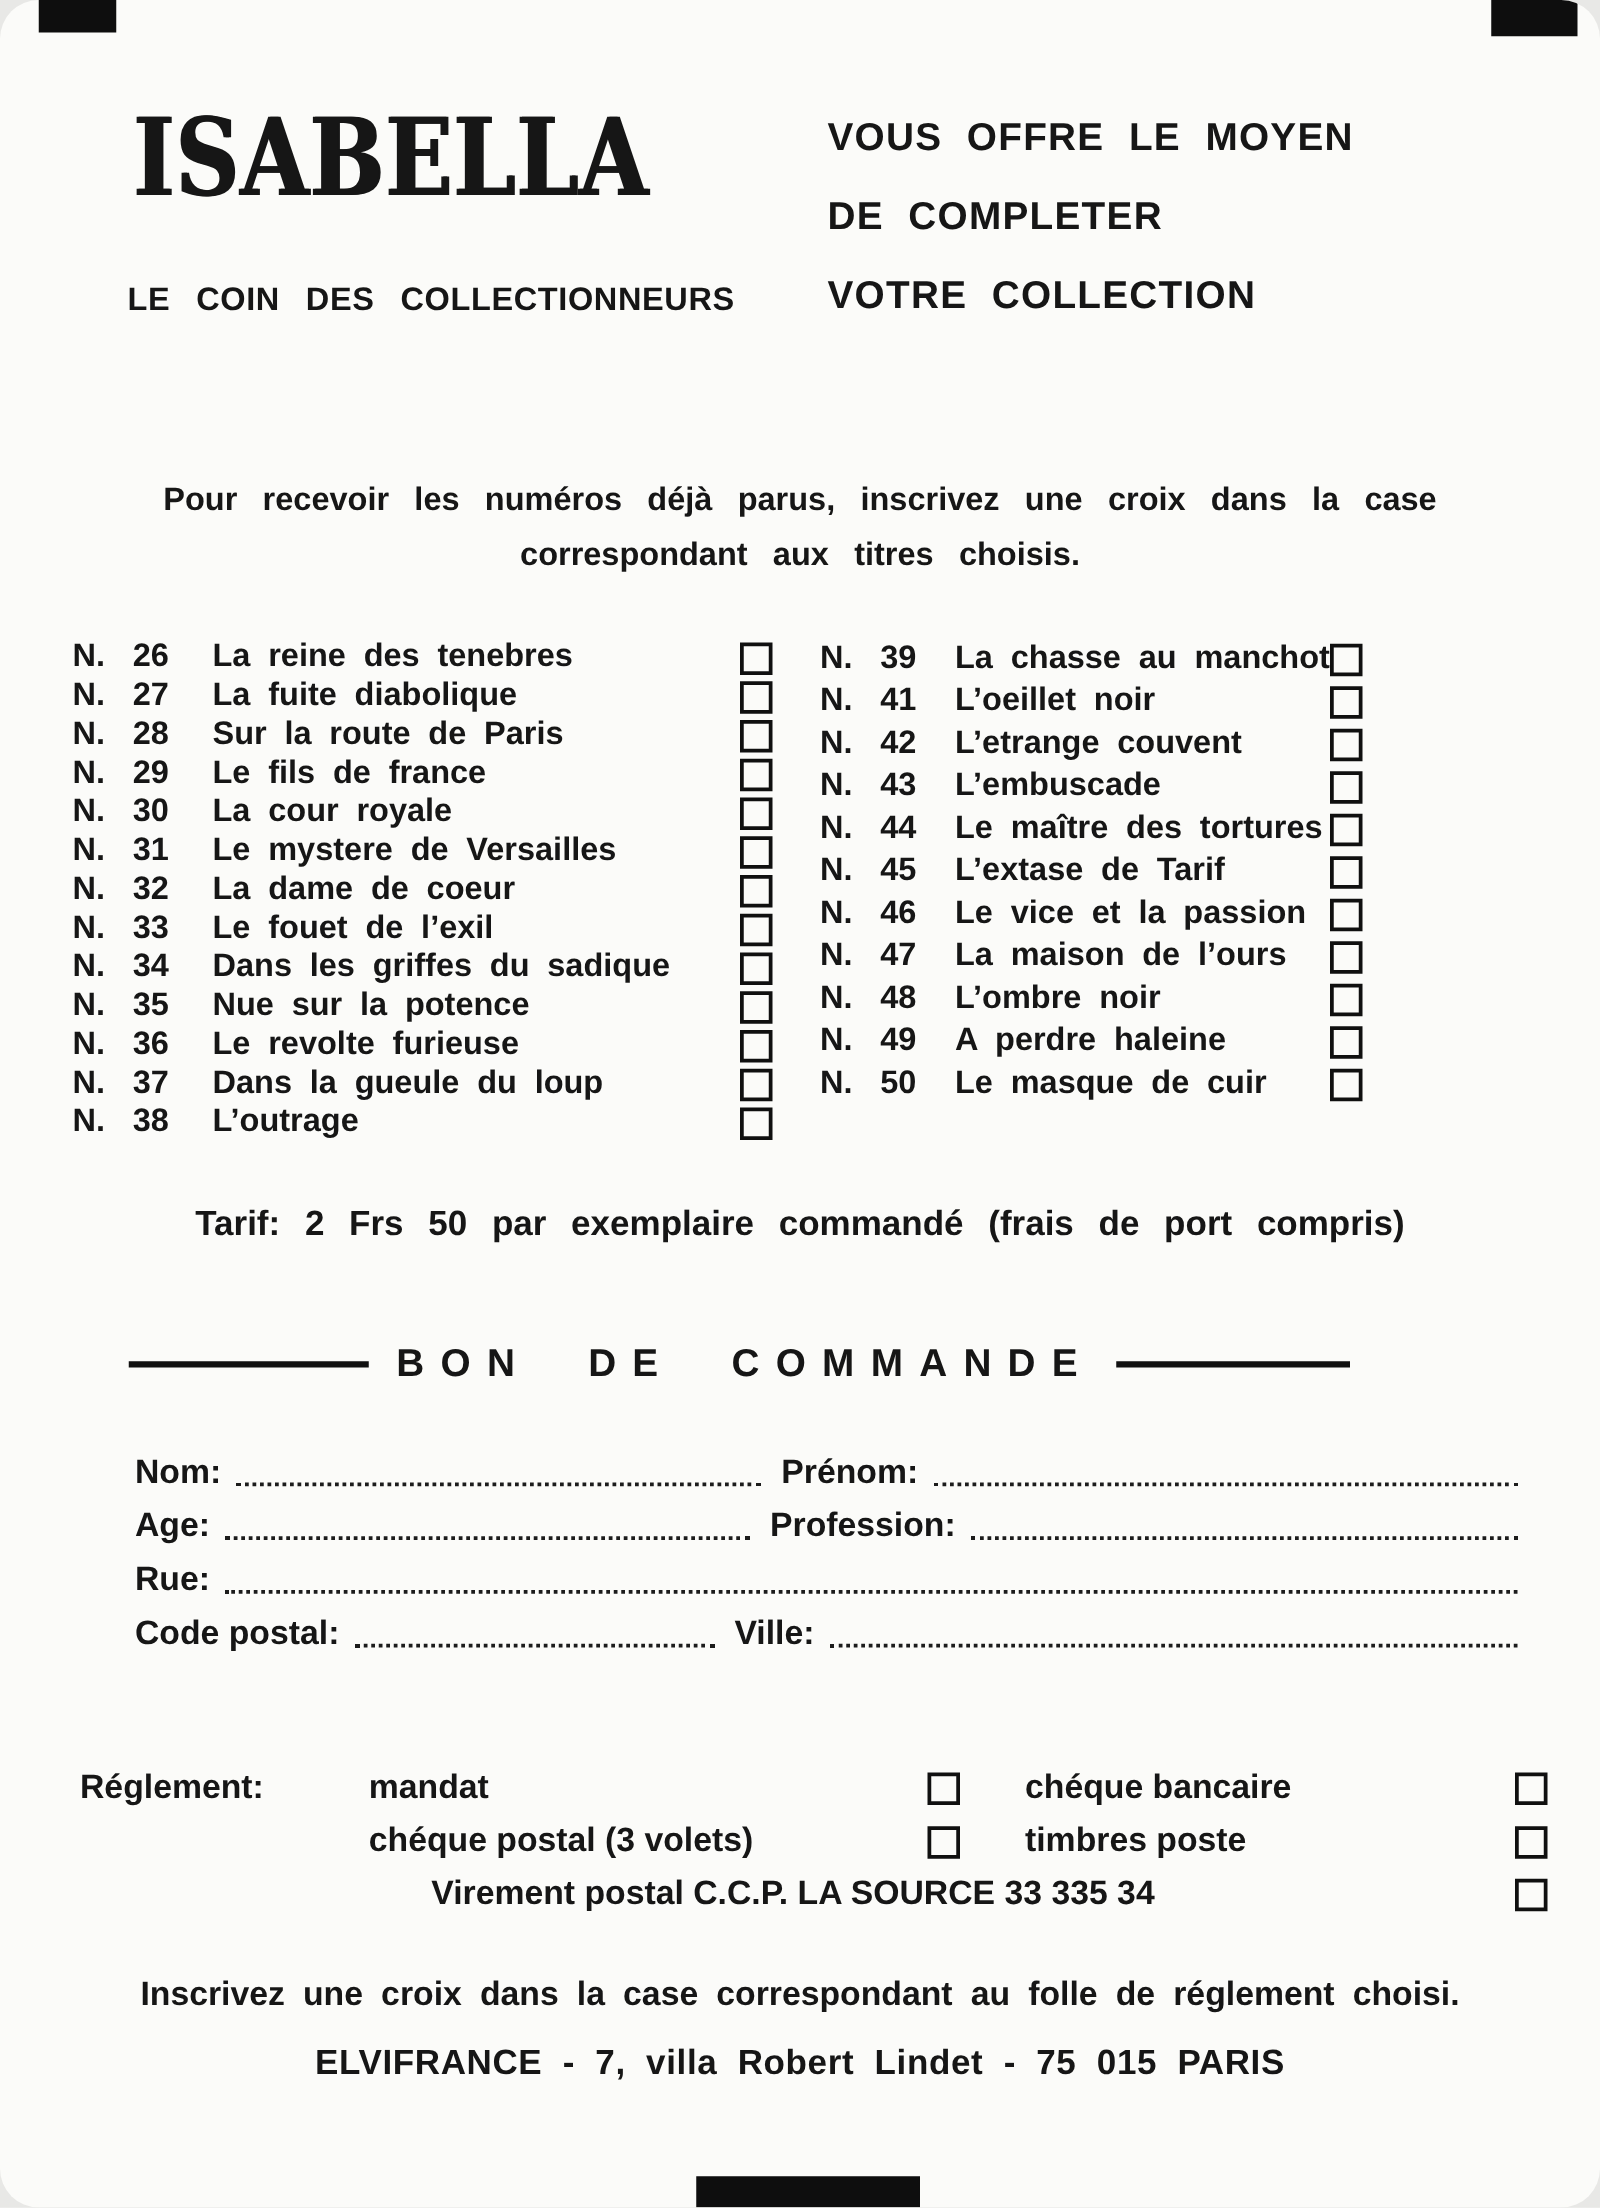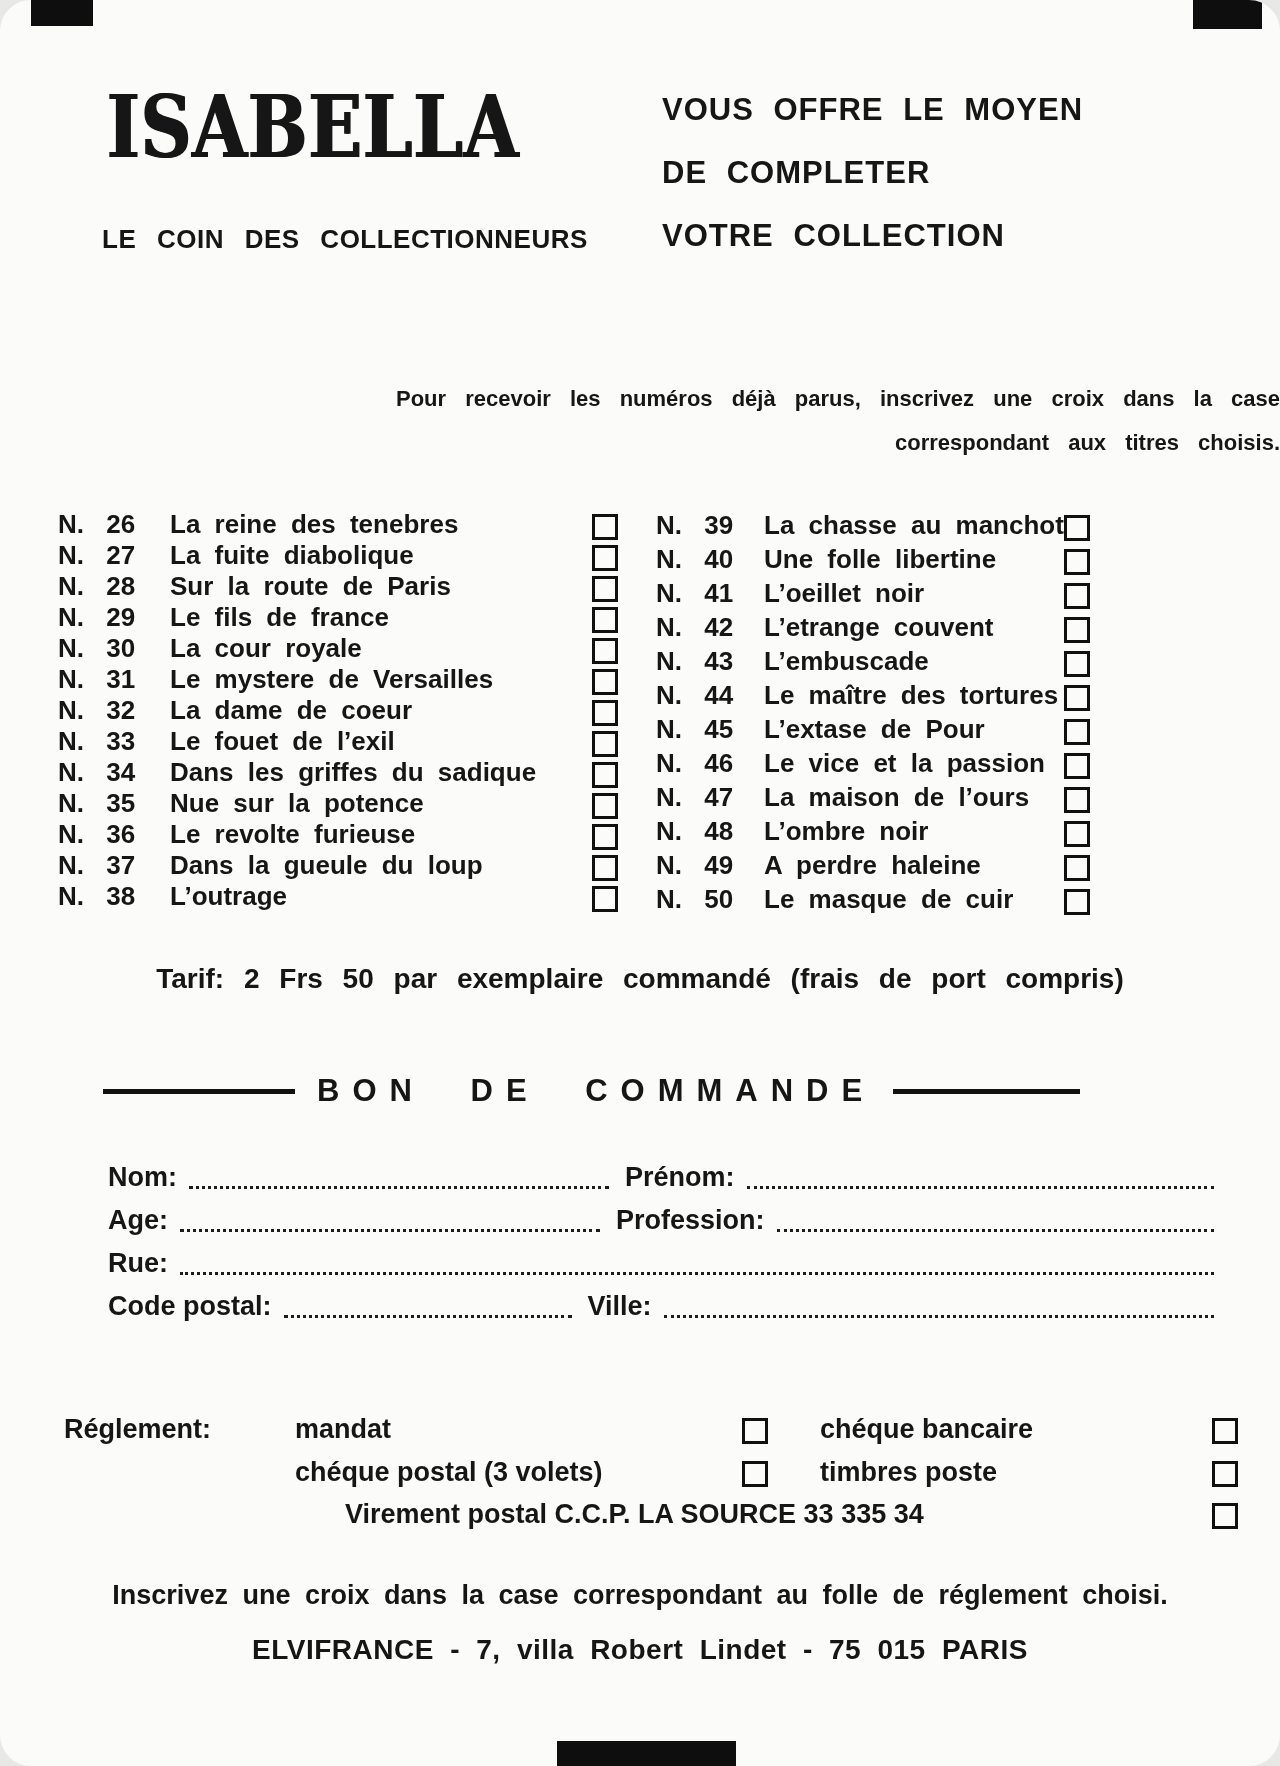"Pour recevoir les numéros déjà" .intro { font-size: 22px -> 26px; text-align: right -> center }
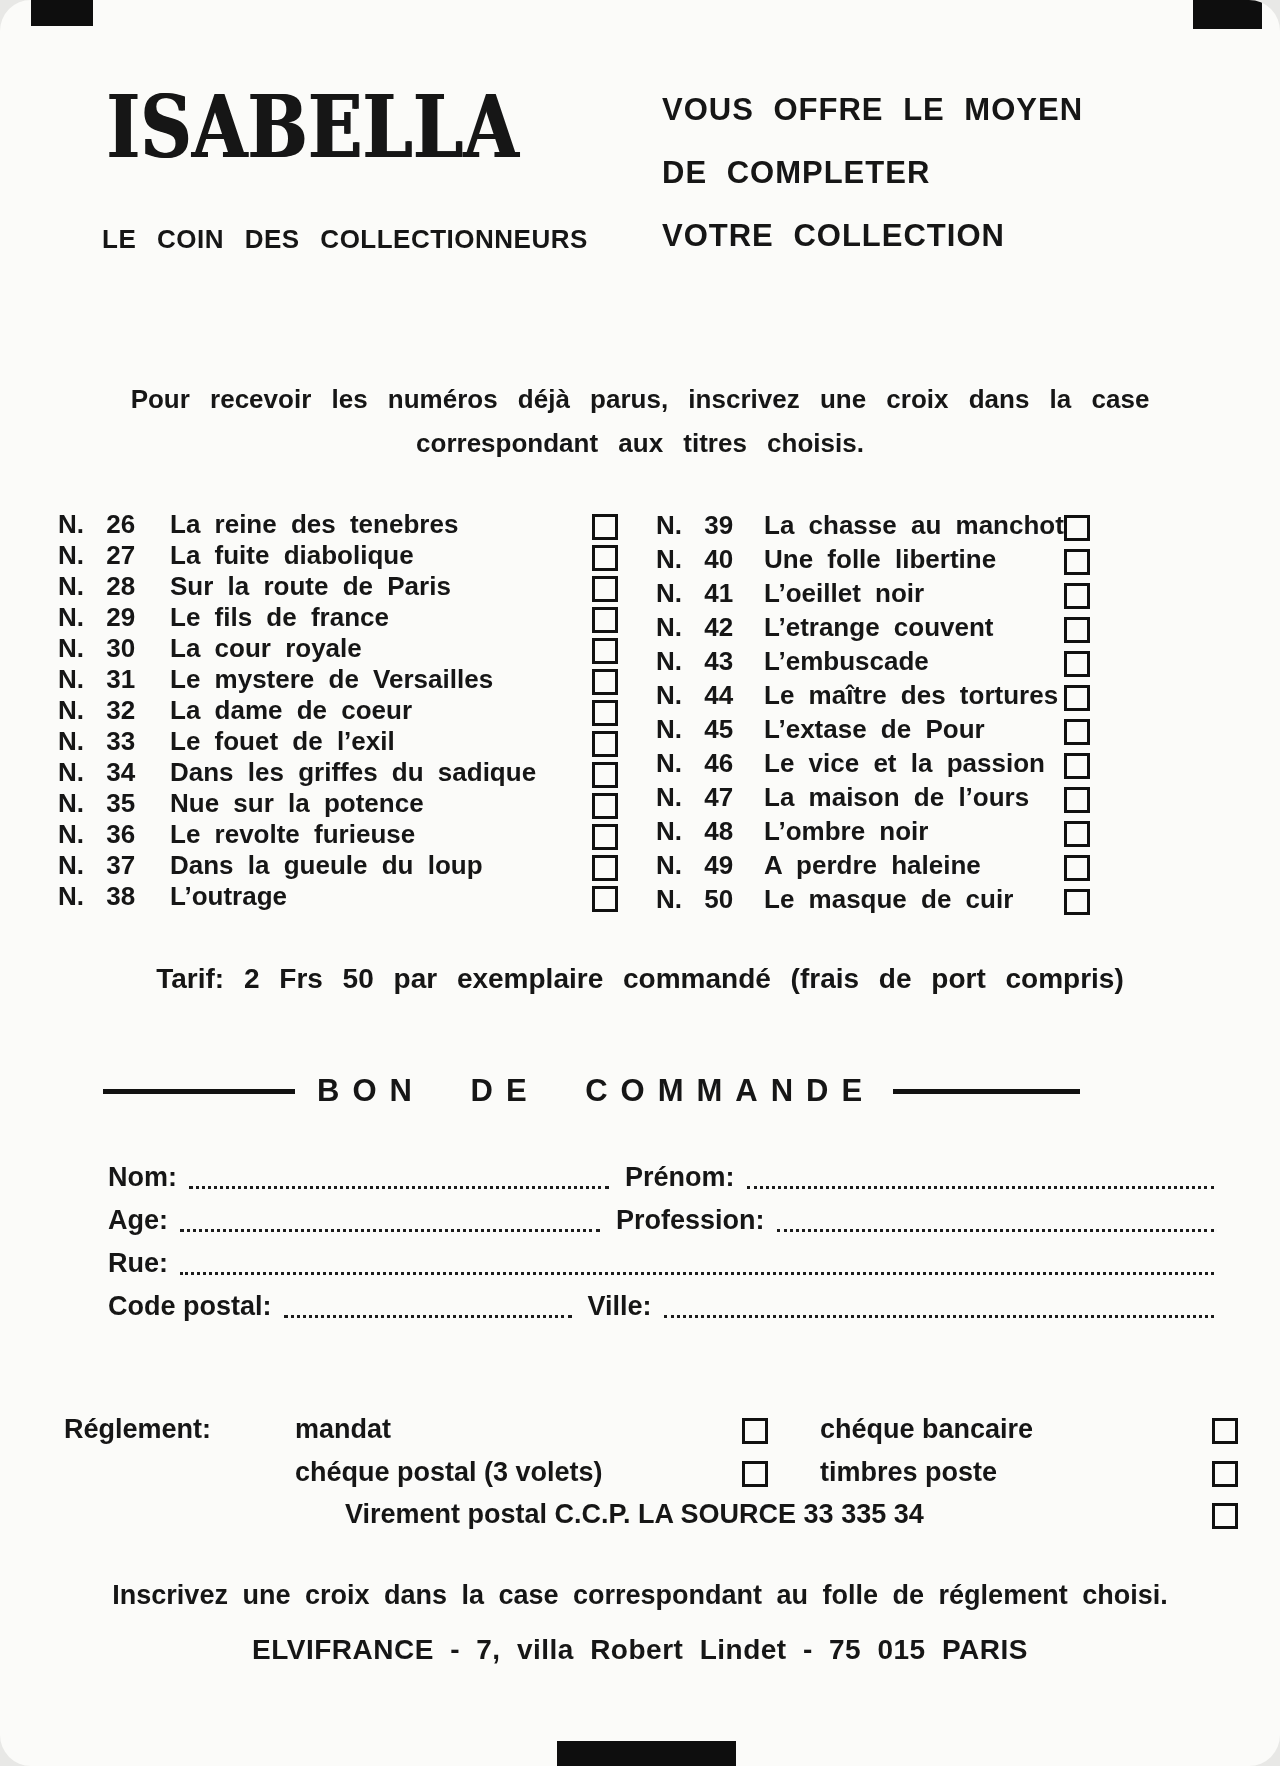"N. 40" div.row { html: <div> <span>N. 40</span> <span>Une folle libertine</span> <span></span> </div> -> none }
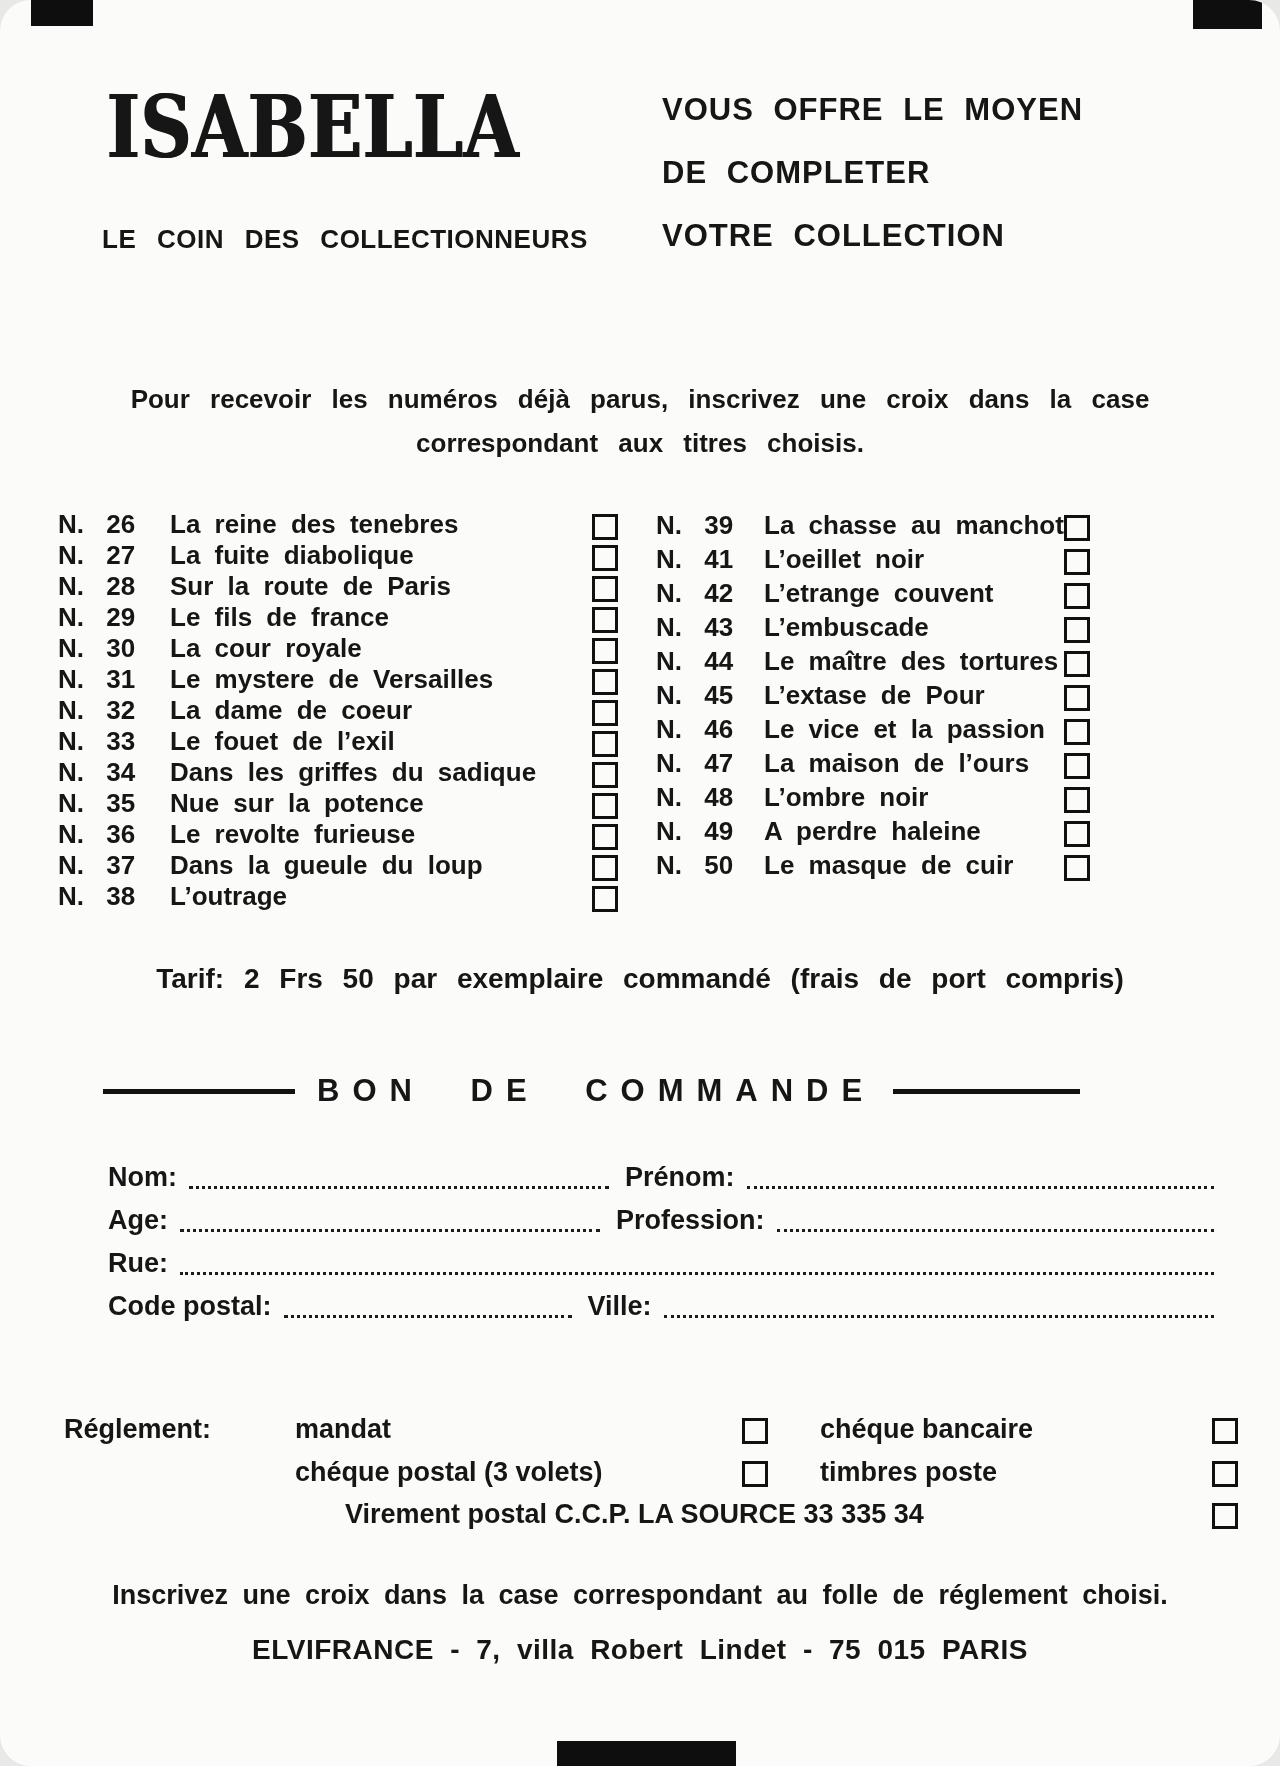"L’extase de Pour" span.title { text: Pour -> Tarif }
